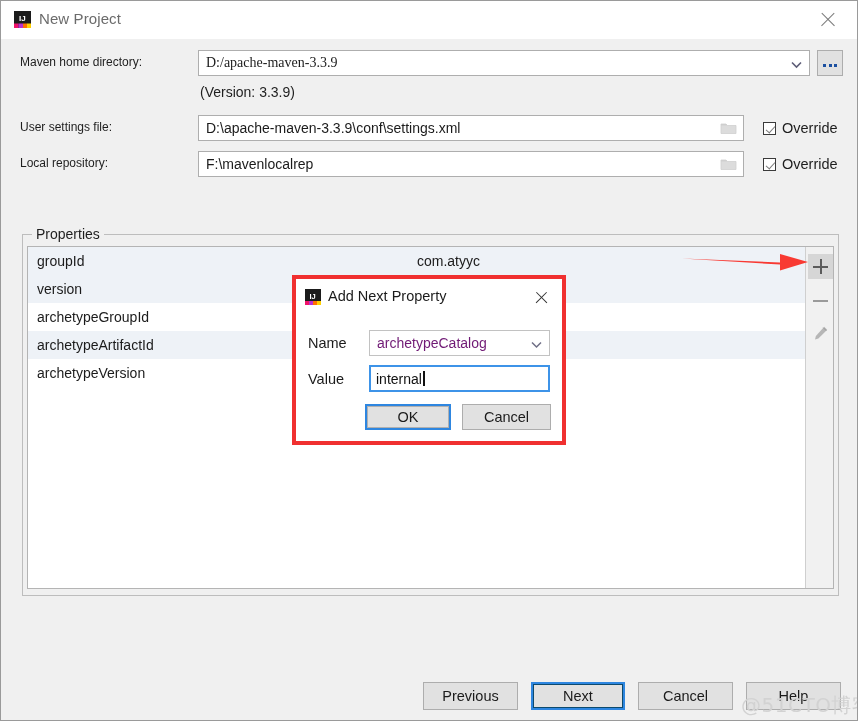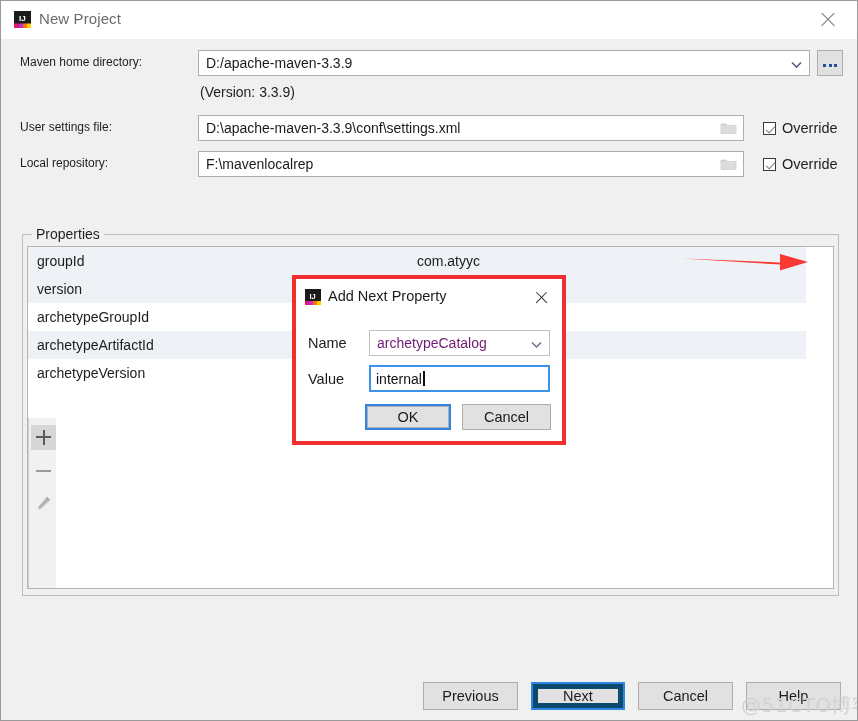"D:/apache-maven-3.3.9" div.textfield { font-family: none -> Liberation Serif, serif }
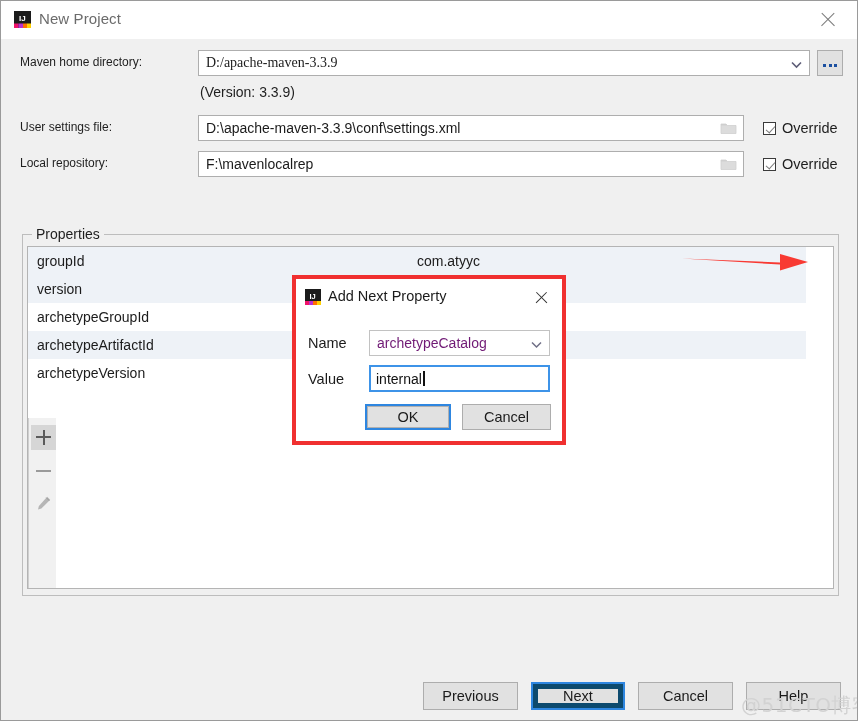"groupId" .table-outer { flex-direction: column -> none }
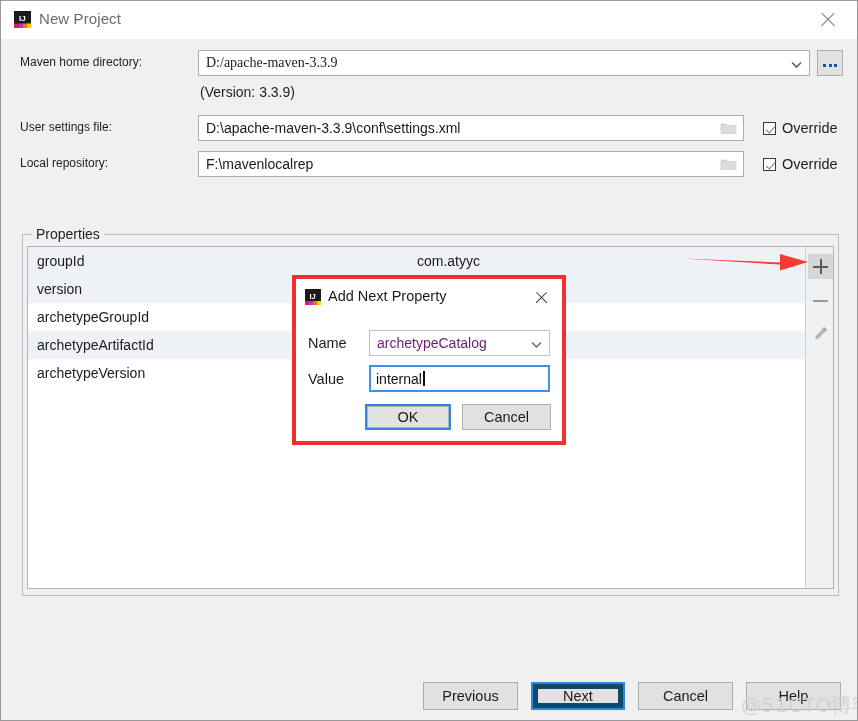"Next" .wiz-btn.focused .inner { border: 5px solid #0c4a6e -> 1px solid #0c4a6e }
